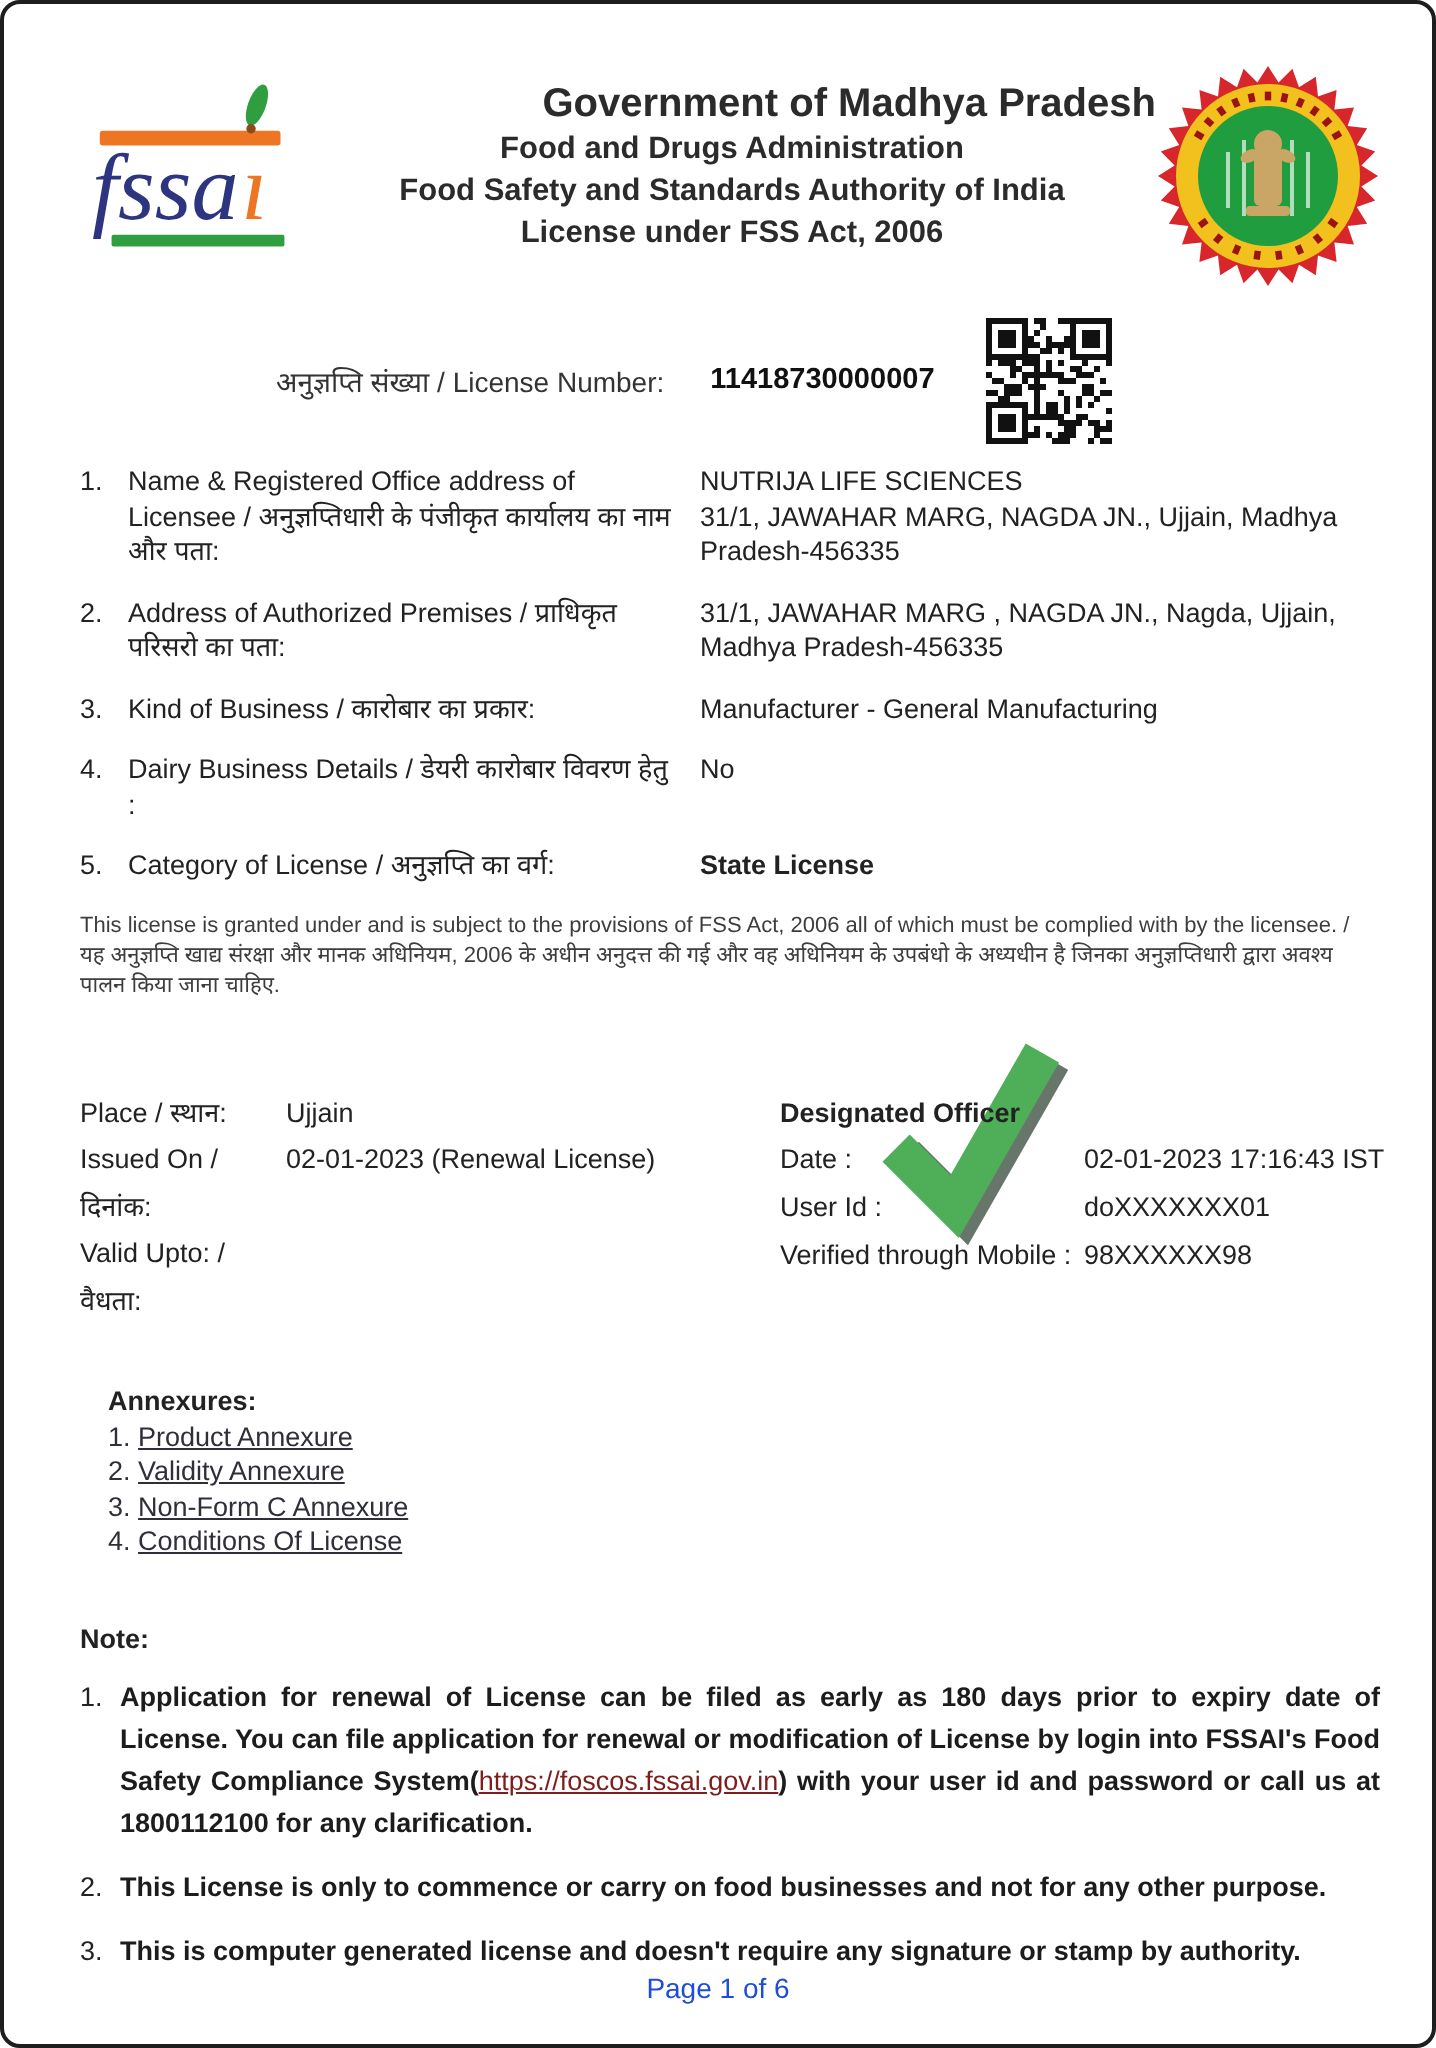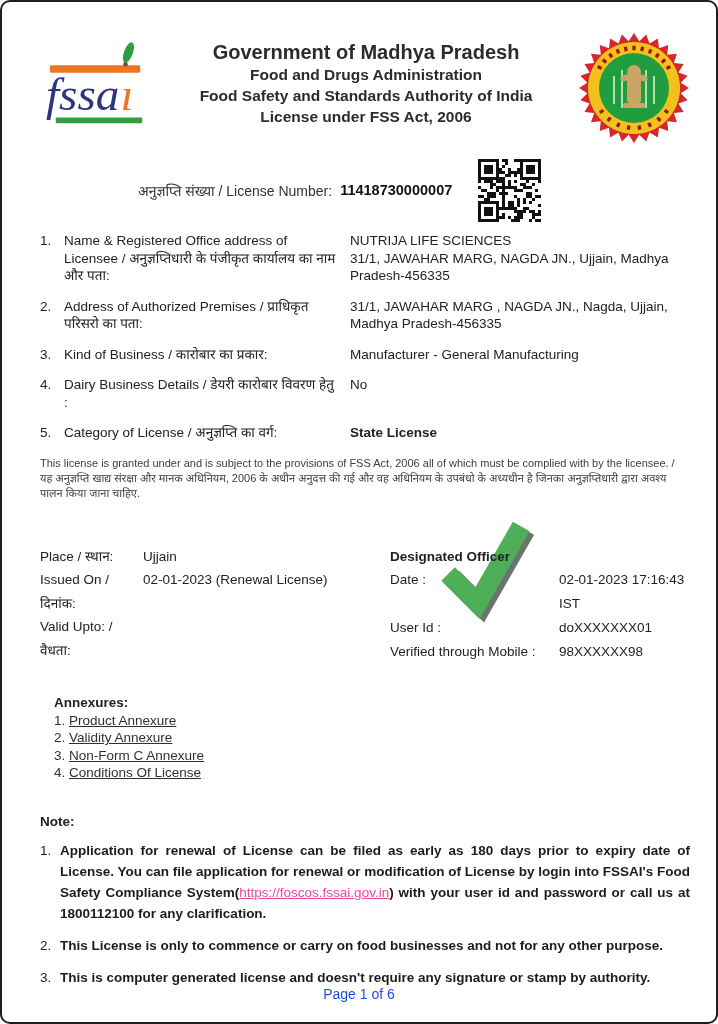"Government of Madhya Pradesh" .t2 { text-align: none -> right }
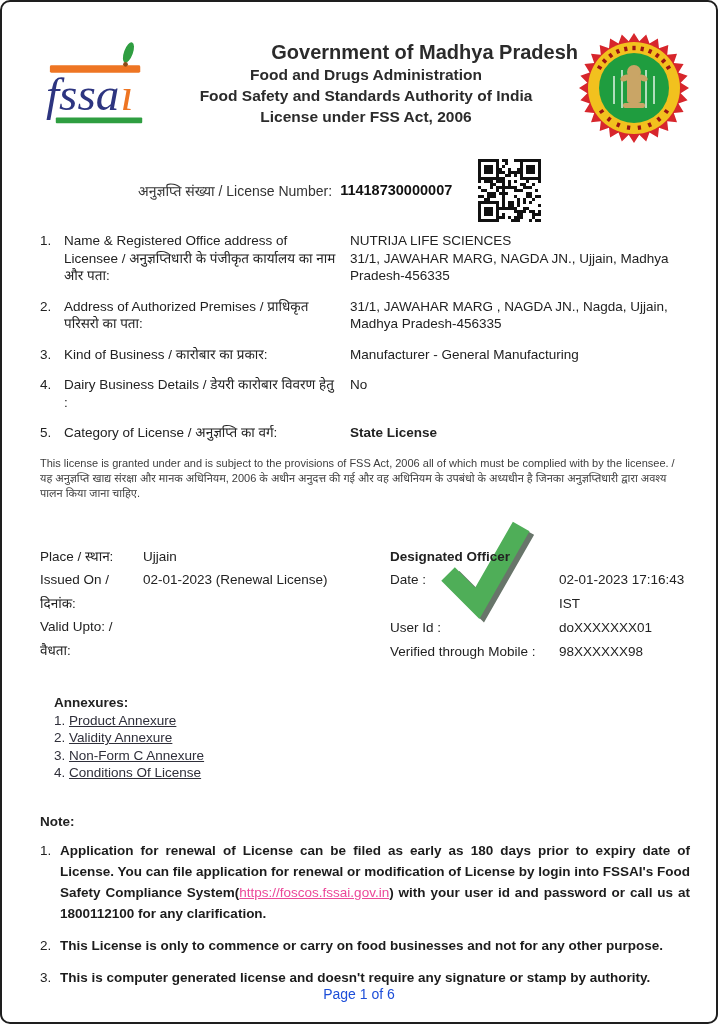"11418730000007" .license-value { margin-left: 8px -> 23px }
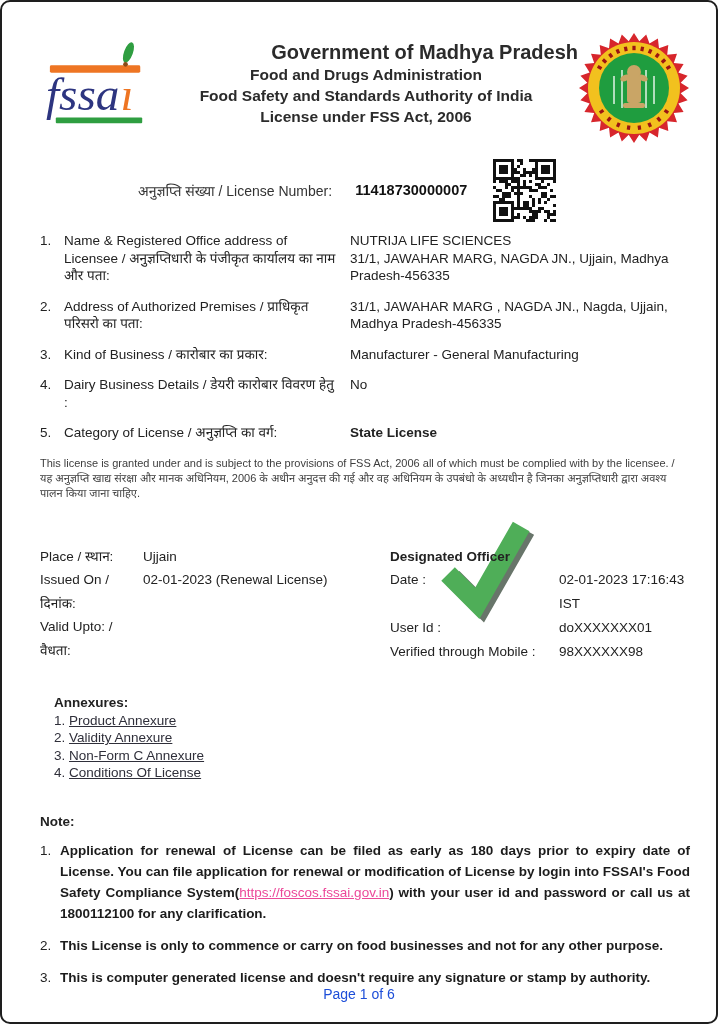"Date :" .officer-row { gap: 17px -> none }
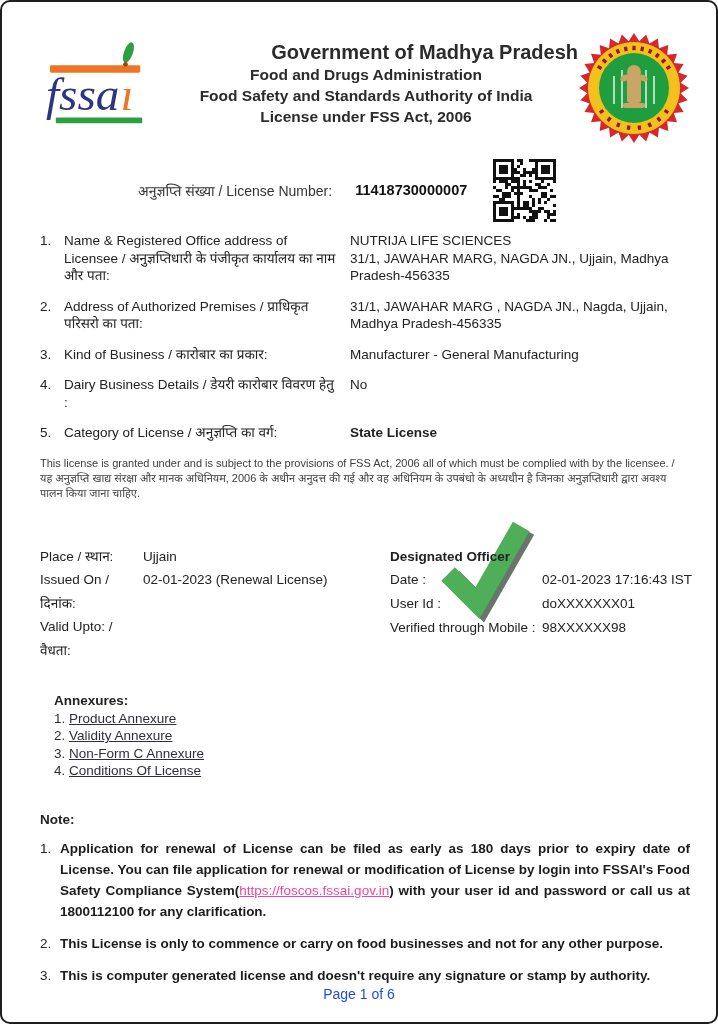"https://foscos.fssai.gov.in" .note-text a { color: #ec4899 -> #7f1d1d }
